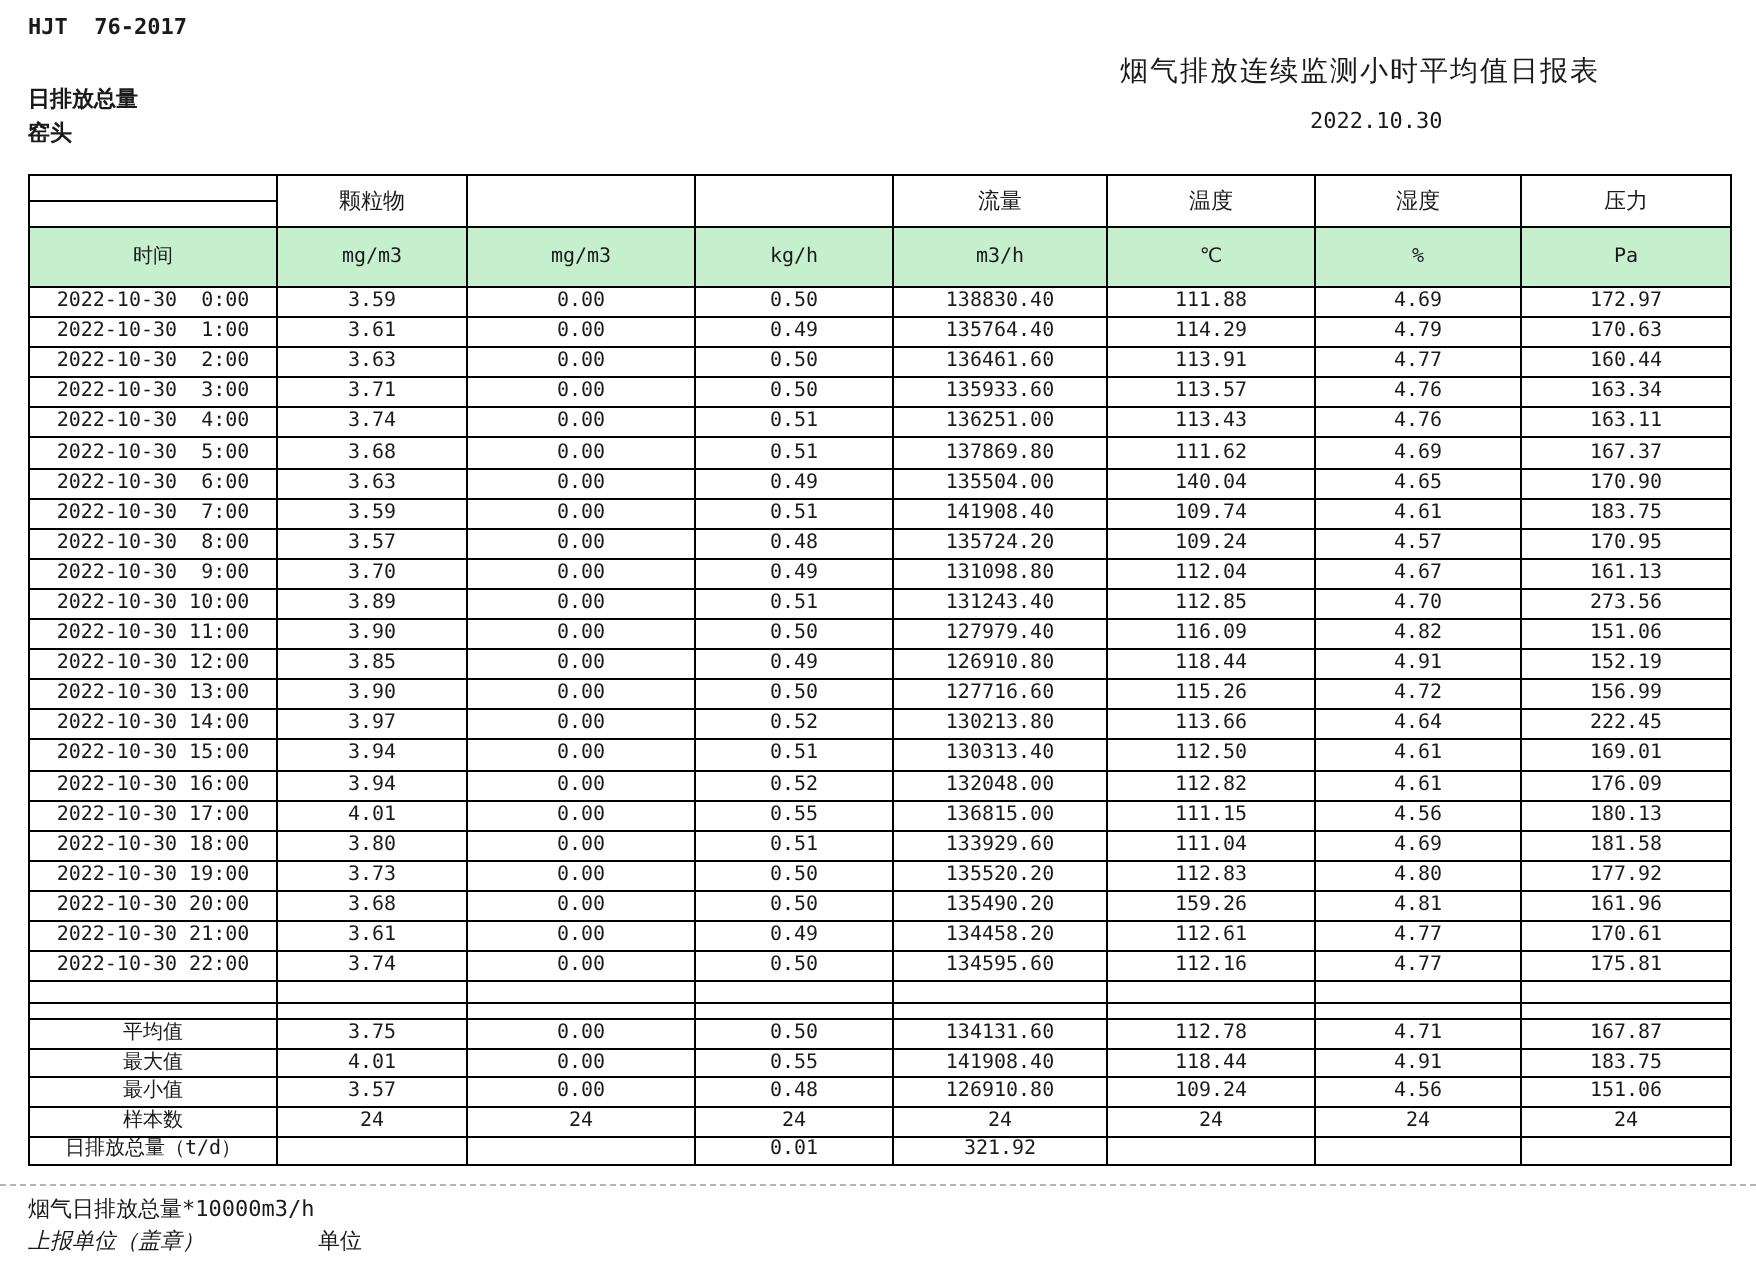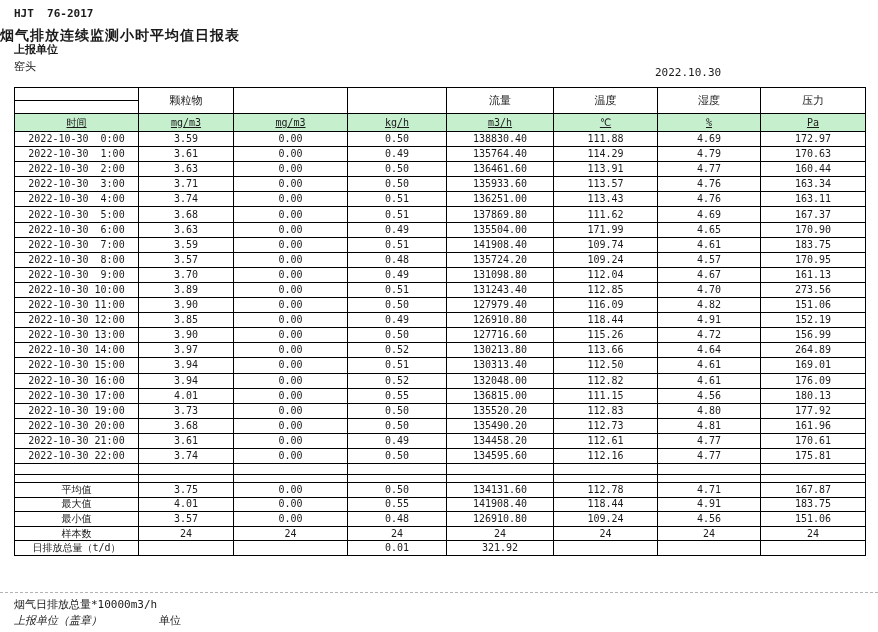"烟气排放连续监测小时平均值日报表" .page-title { font-weight: bold -> normal; text-align: left -> right }
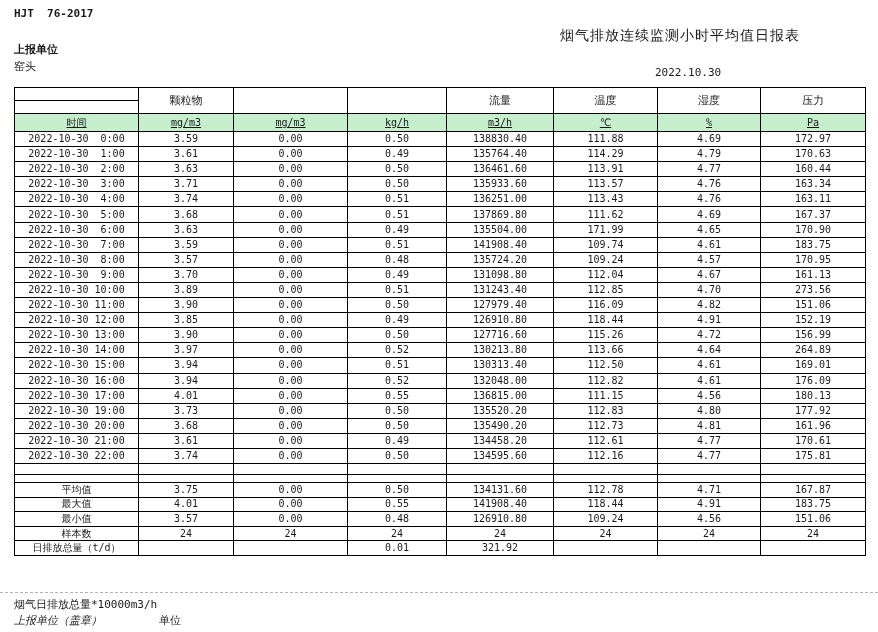"上报单位" div.abs { text: 上报单位 -> 日排放总量 }
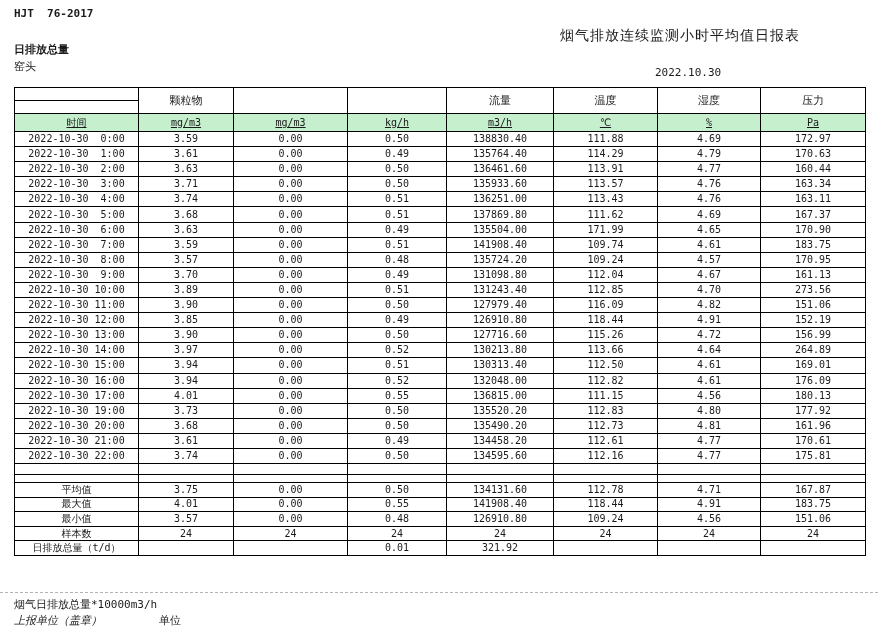"窑头" .location { font-weight: normal -> bold }
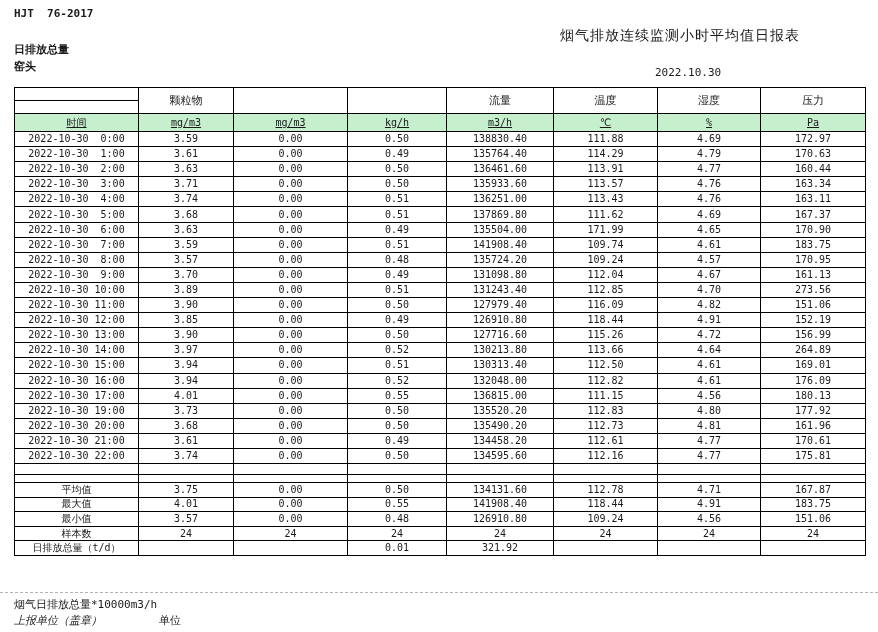"2022.10.30" .report-date { margin-top: 12px -> none }
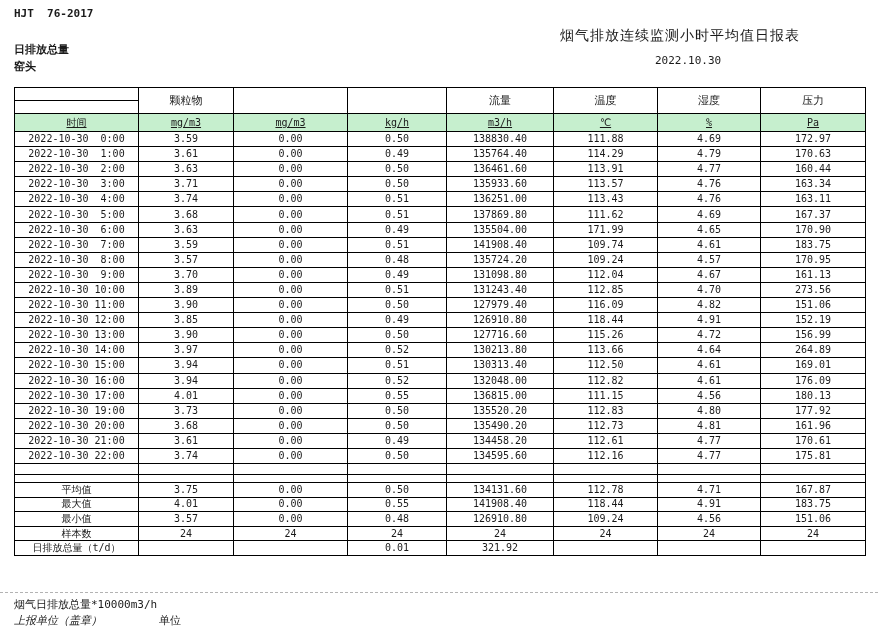"时间" tr.r-unit { height: 18px -> 30px; text-decoration: underline -> none }
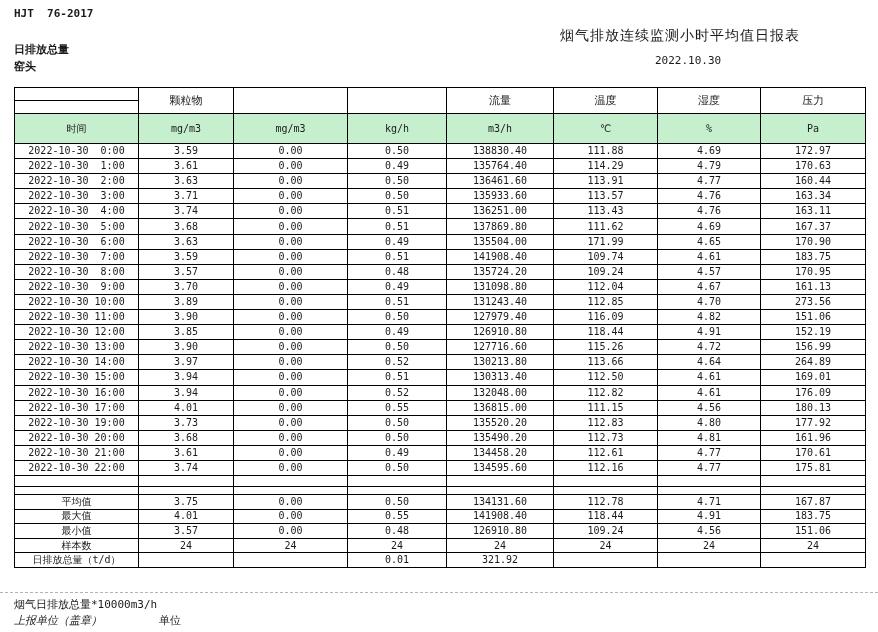"171.99" td { text: 171.99 -> 140.04 }
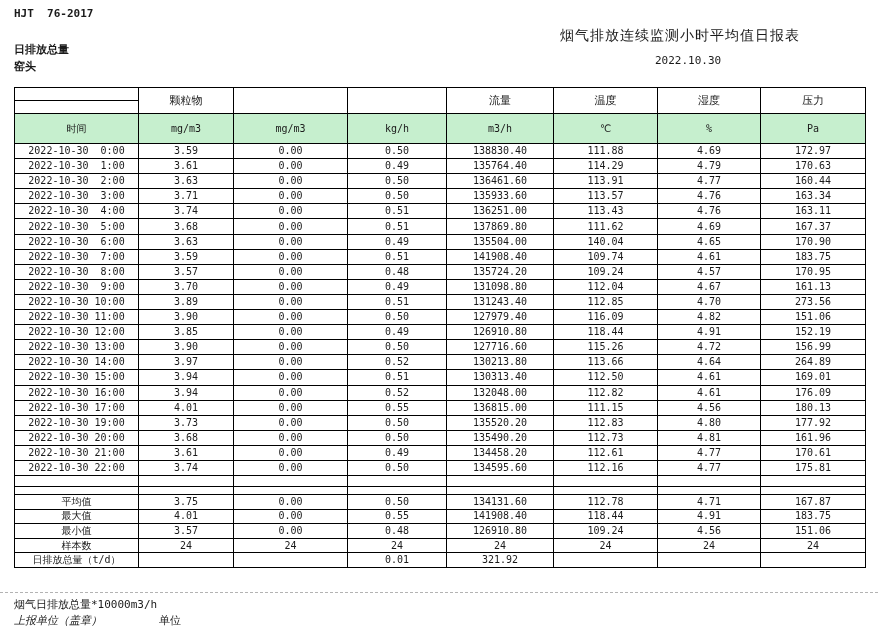"264.89" td { text: 264.89 -> 222.45 }
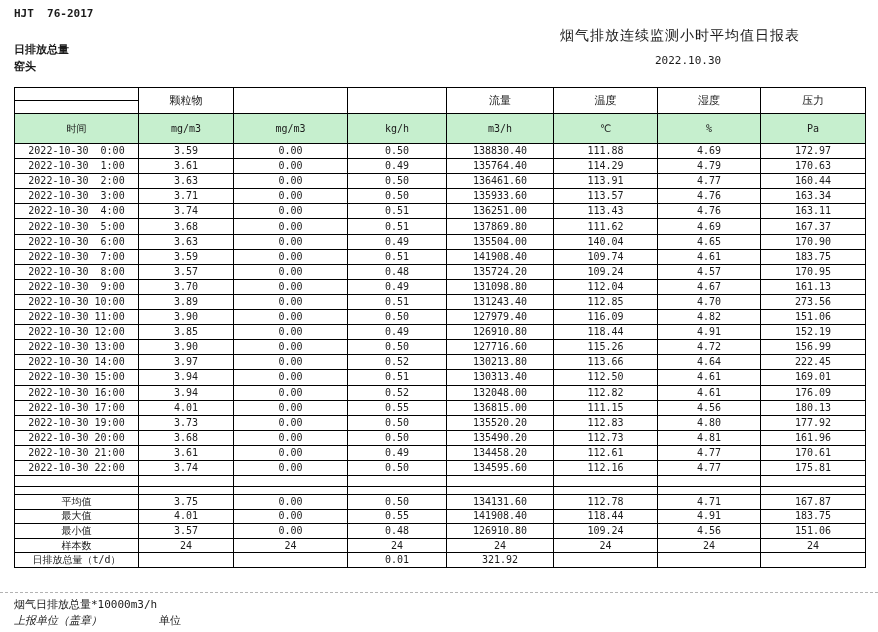"2022-10-30 18:00" tr.r-data { html: none -> <tr> <td>2022-10-30 18:00</td> <td>3.80</td> <td>0.00</td> <td>0.51</td> <td>133929.60</td> <td>111.04</td> <td>4.69</td> <td>181.58</td> </tr> }
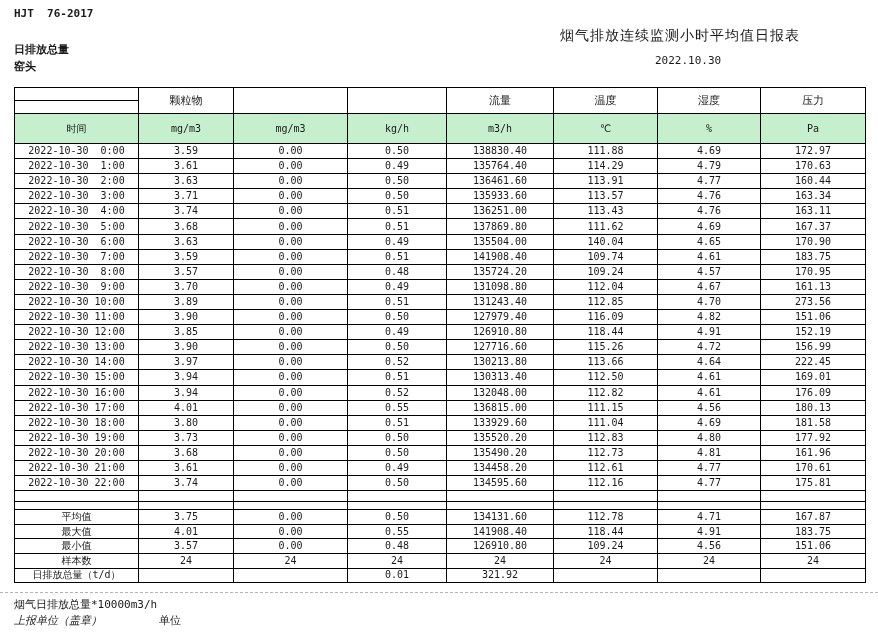"112.73" td { text: 112.73 -> 159.26 }
